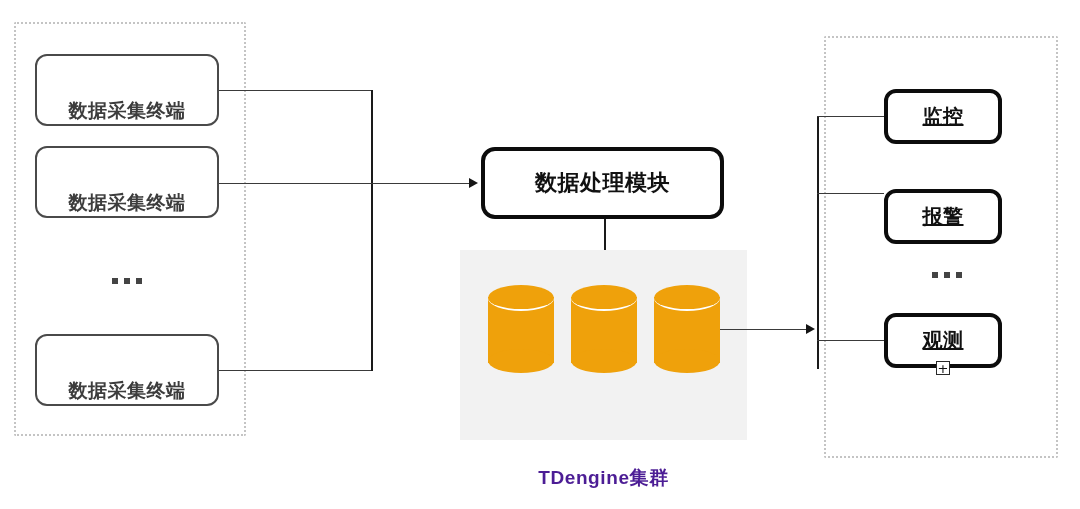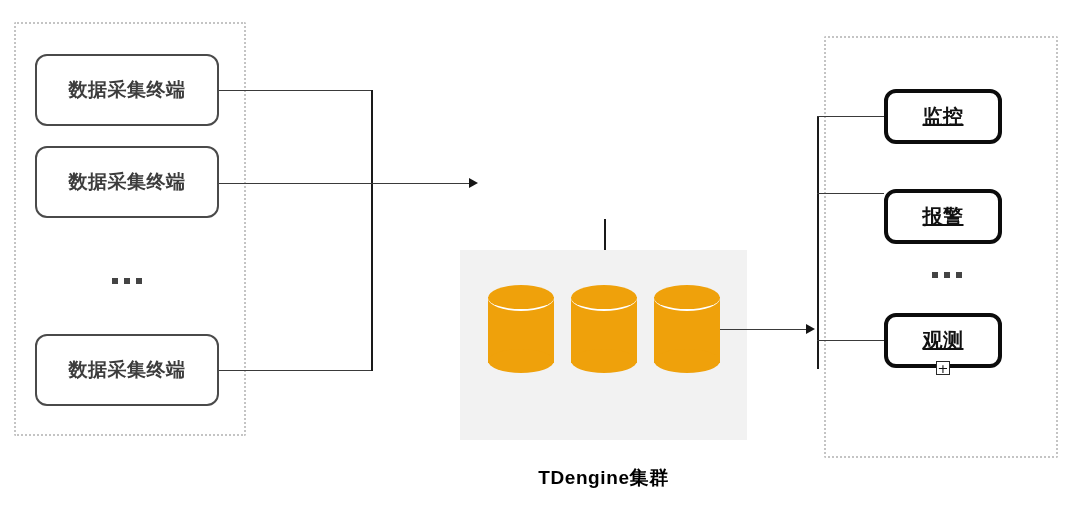"数据采集终端" .node.thin { align-items: none -> flex-end }
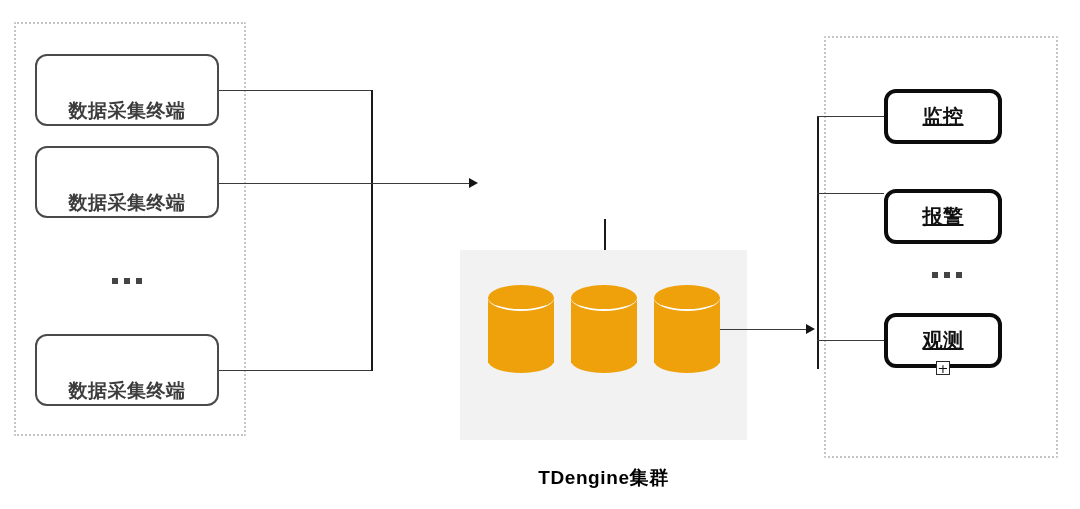"数据处理模块" div.node { html: none -> <div> <span>数据处理模块</span> </div> }
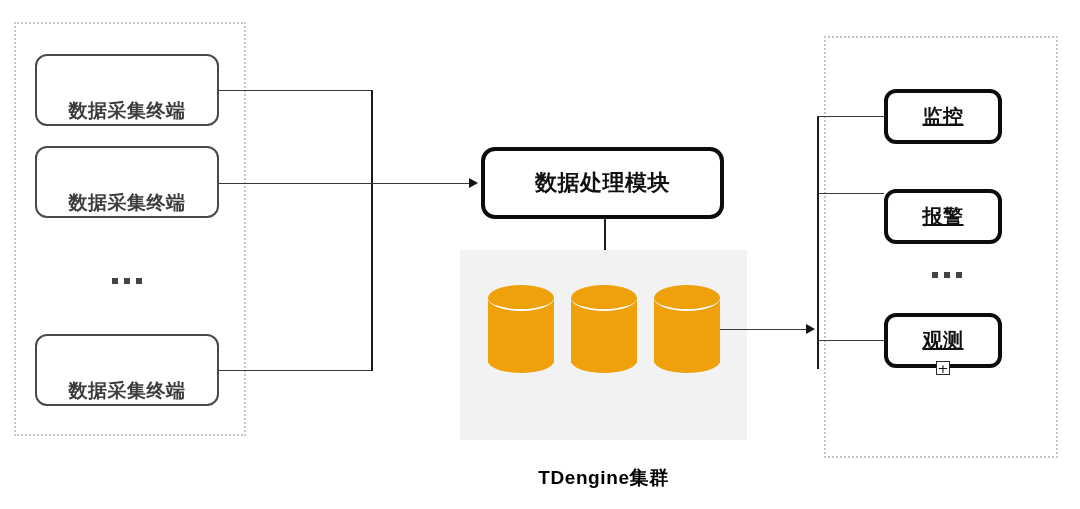"TDengine集群" .panel-caption { color: #000000 -> #4c1d95 }
